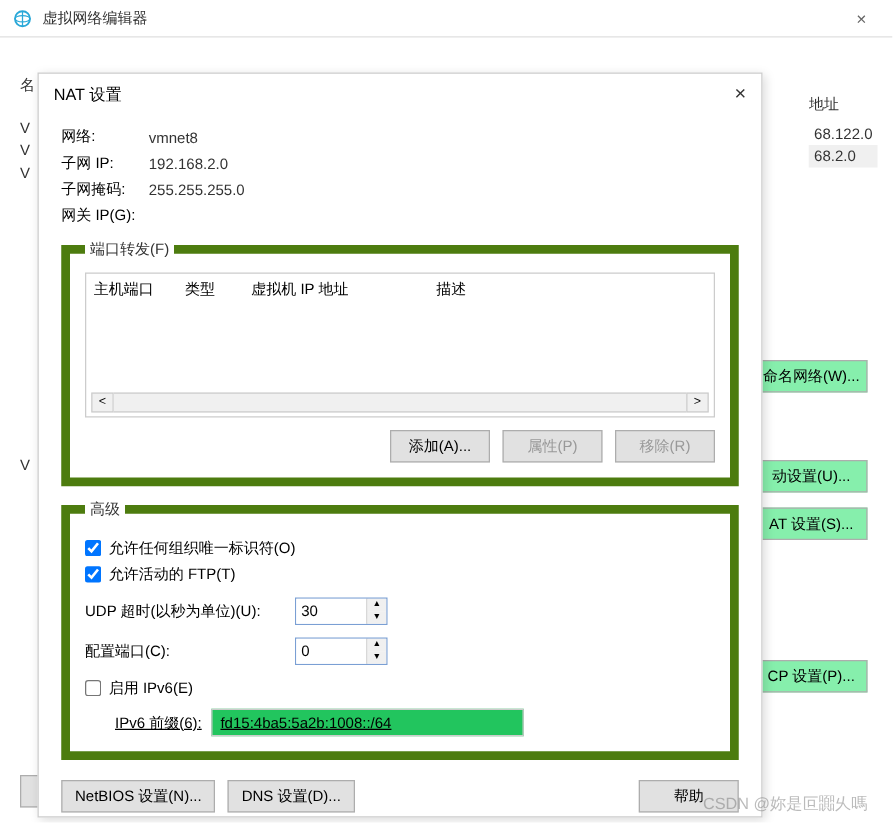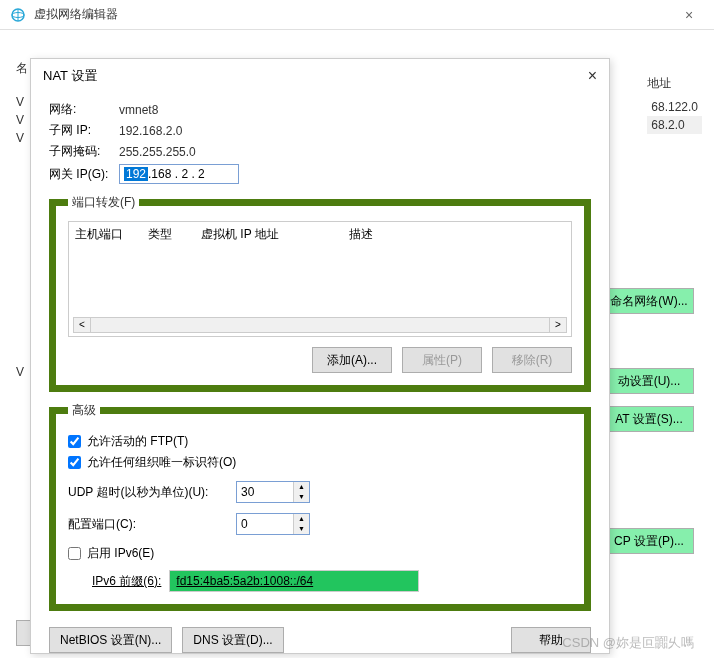"192 .168 . 2 ." span.gw { html: <span> <span>192</span><span>.168 . 2 . 2</span> </span> -> none }
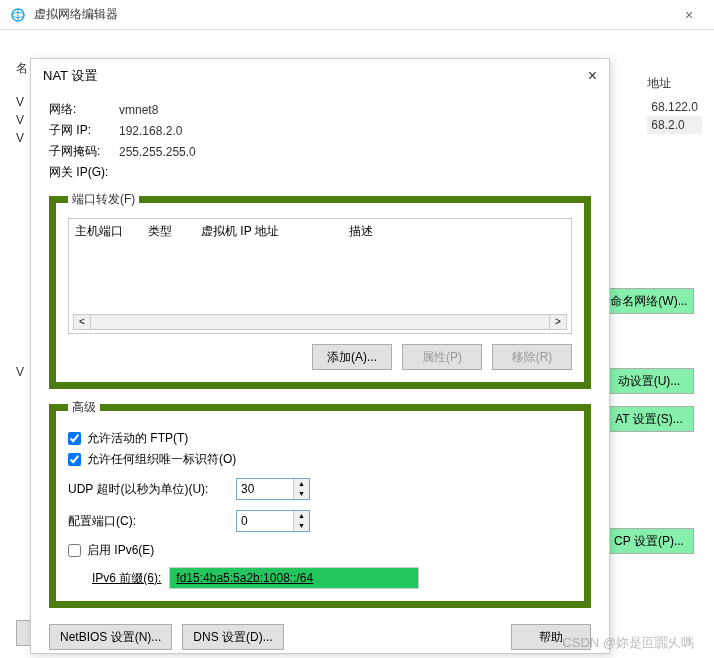"允许活动的 FTP(T)" div.chk-row { order: before "允许任何组织唯一标识符(O)" -> after "允许任何组织唯一标识符(O)" }
